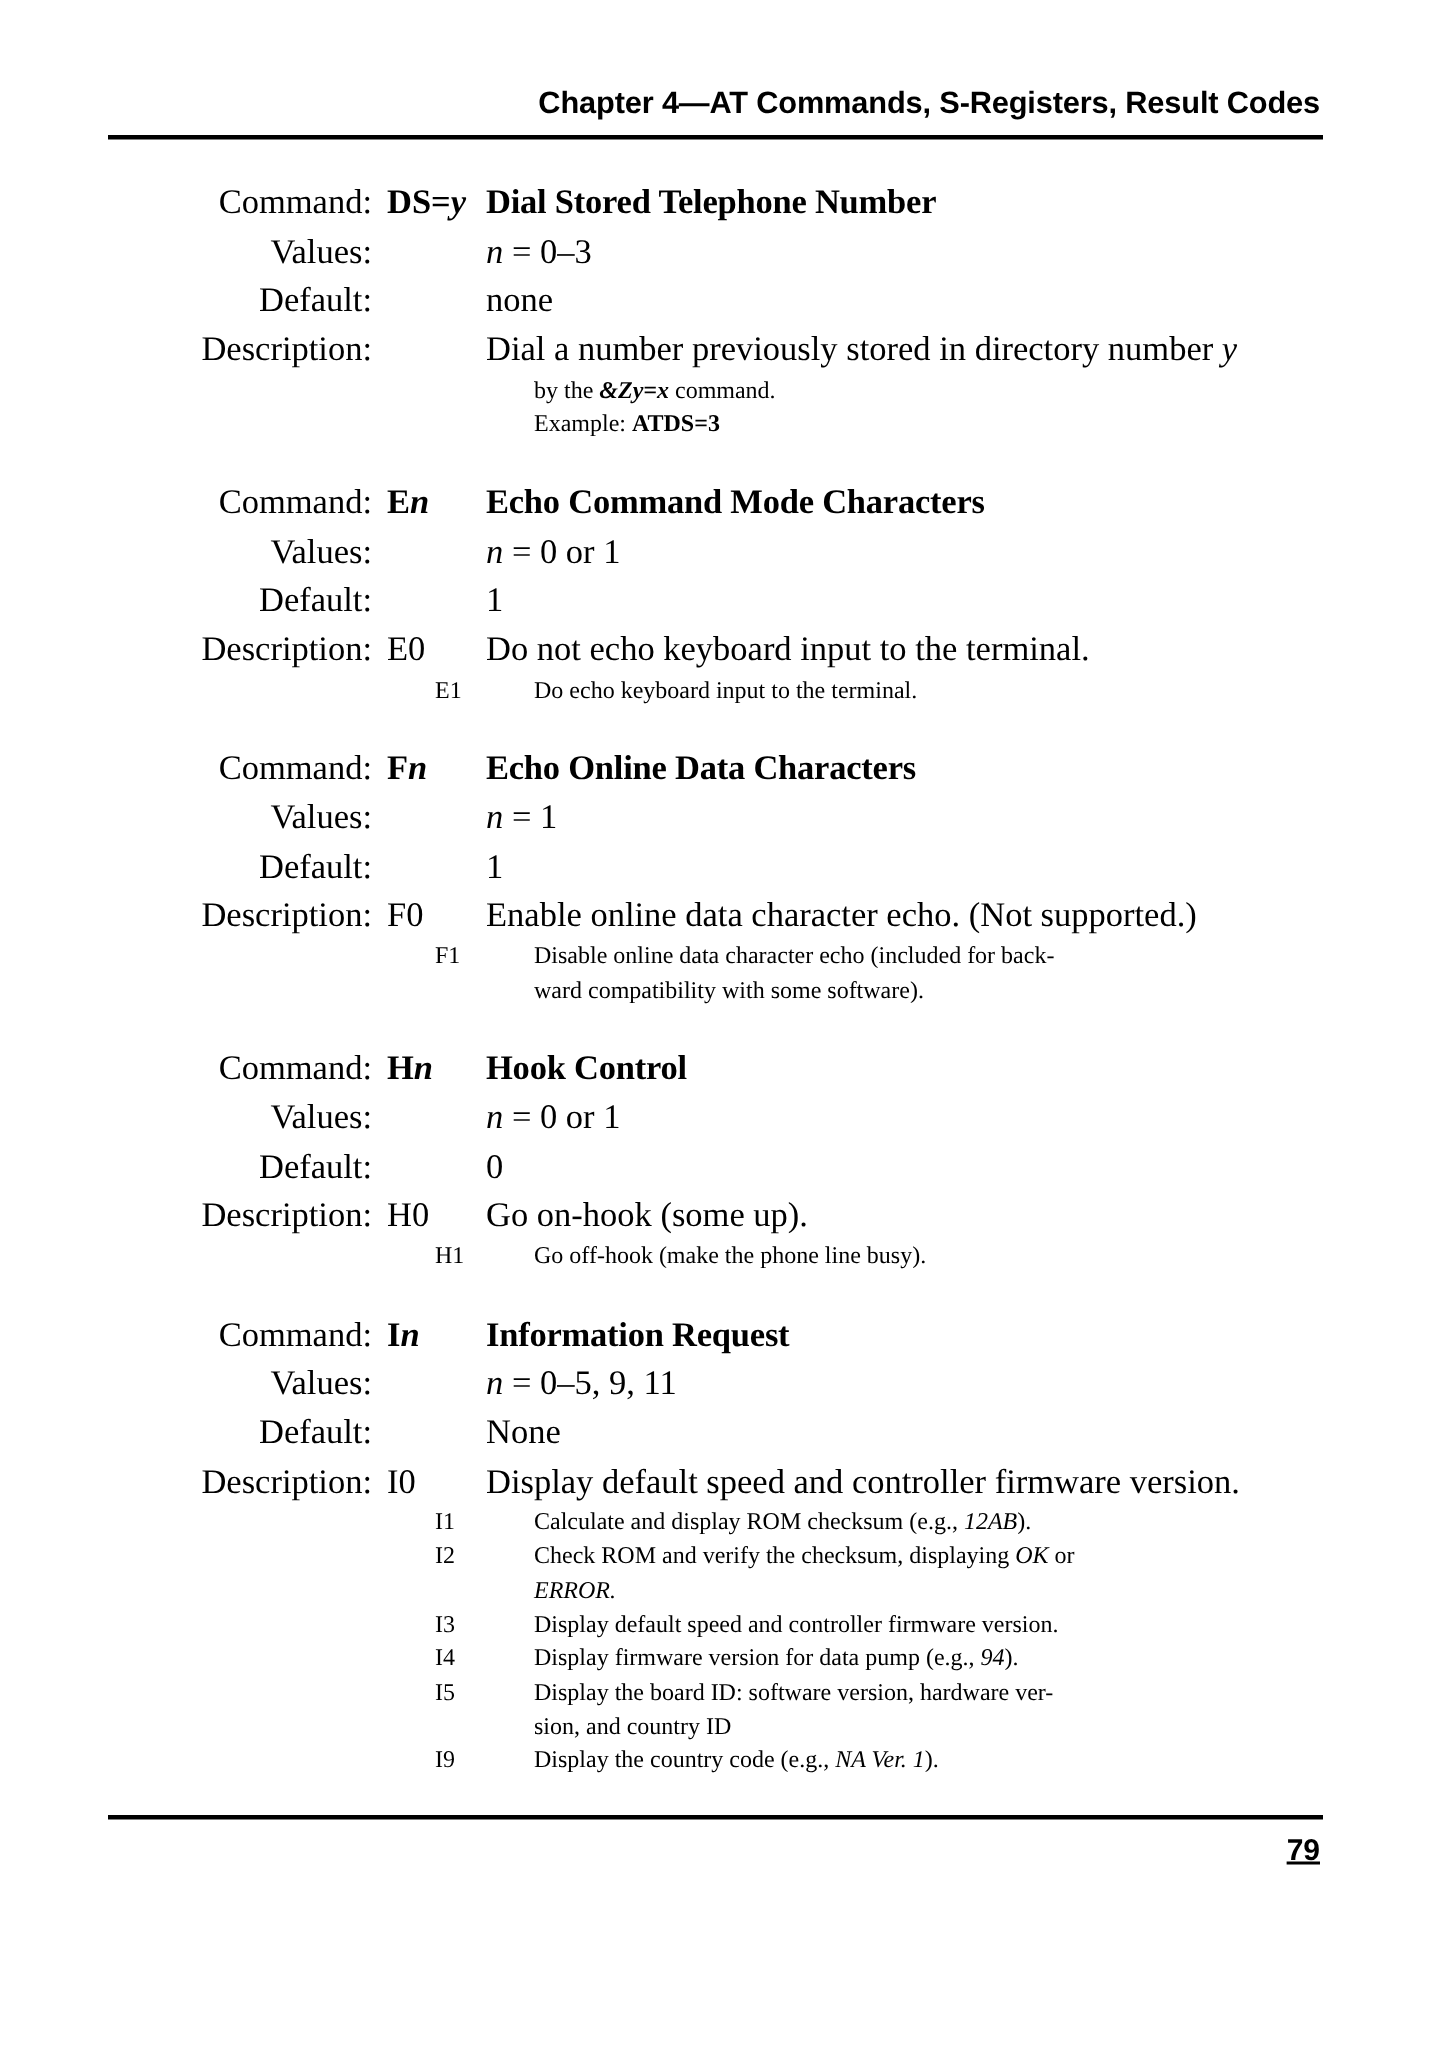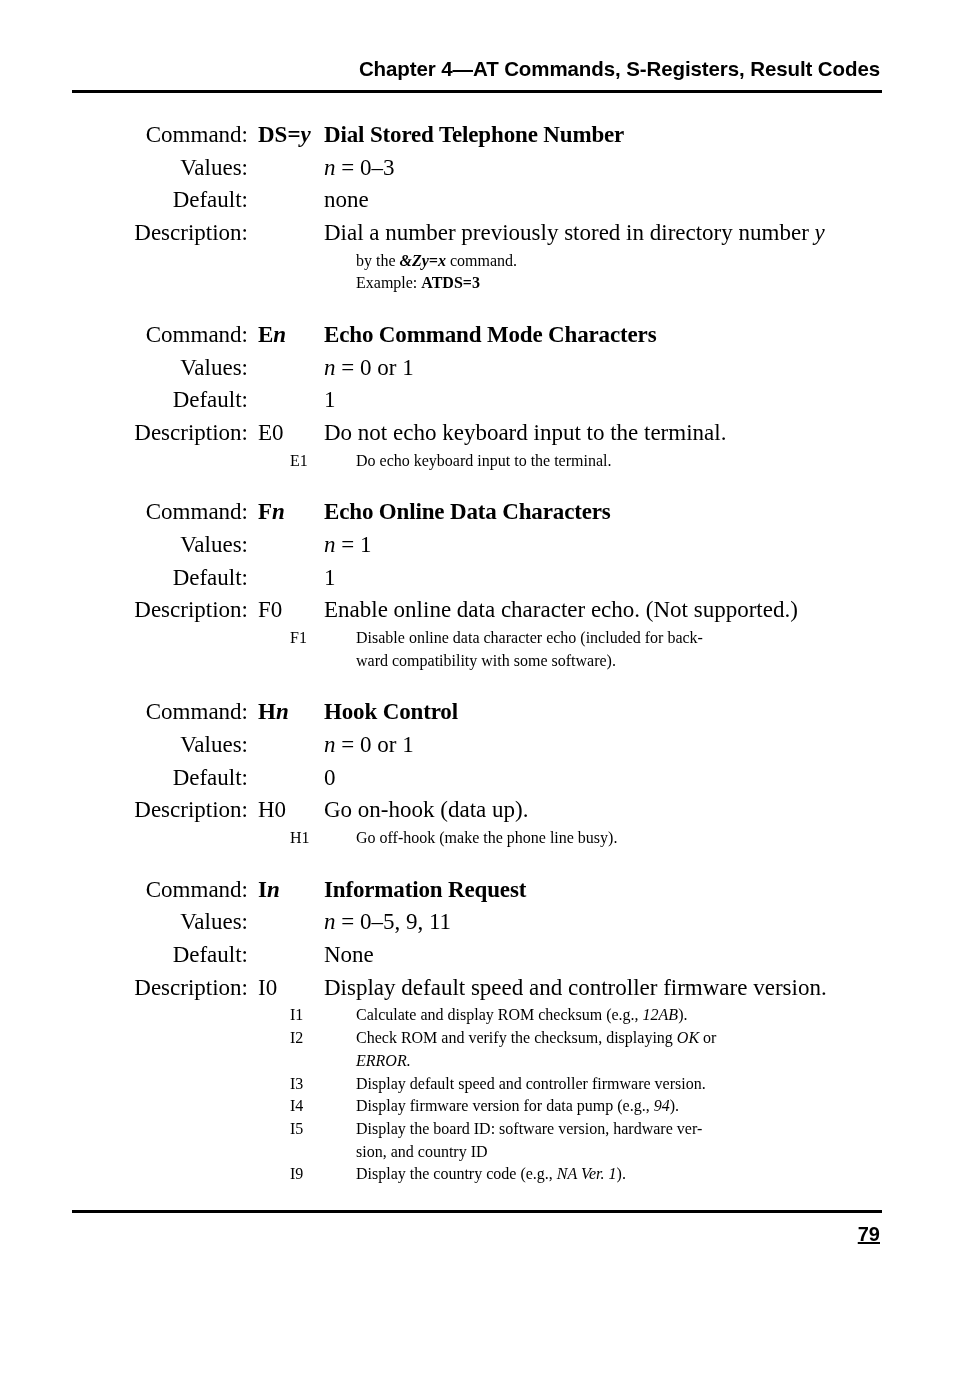"Go on-hook (data up)." span.txt { text: data -> some }
